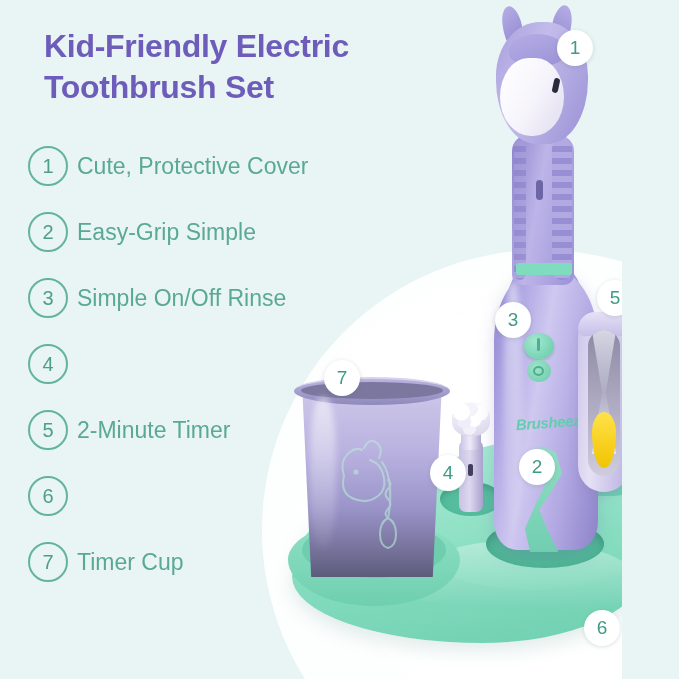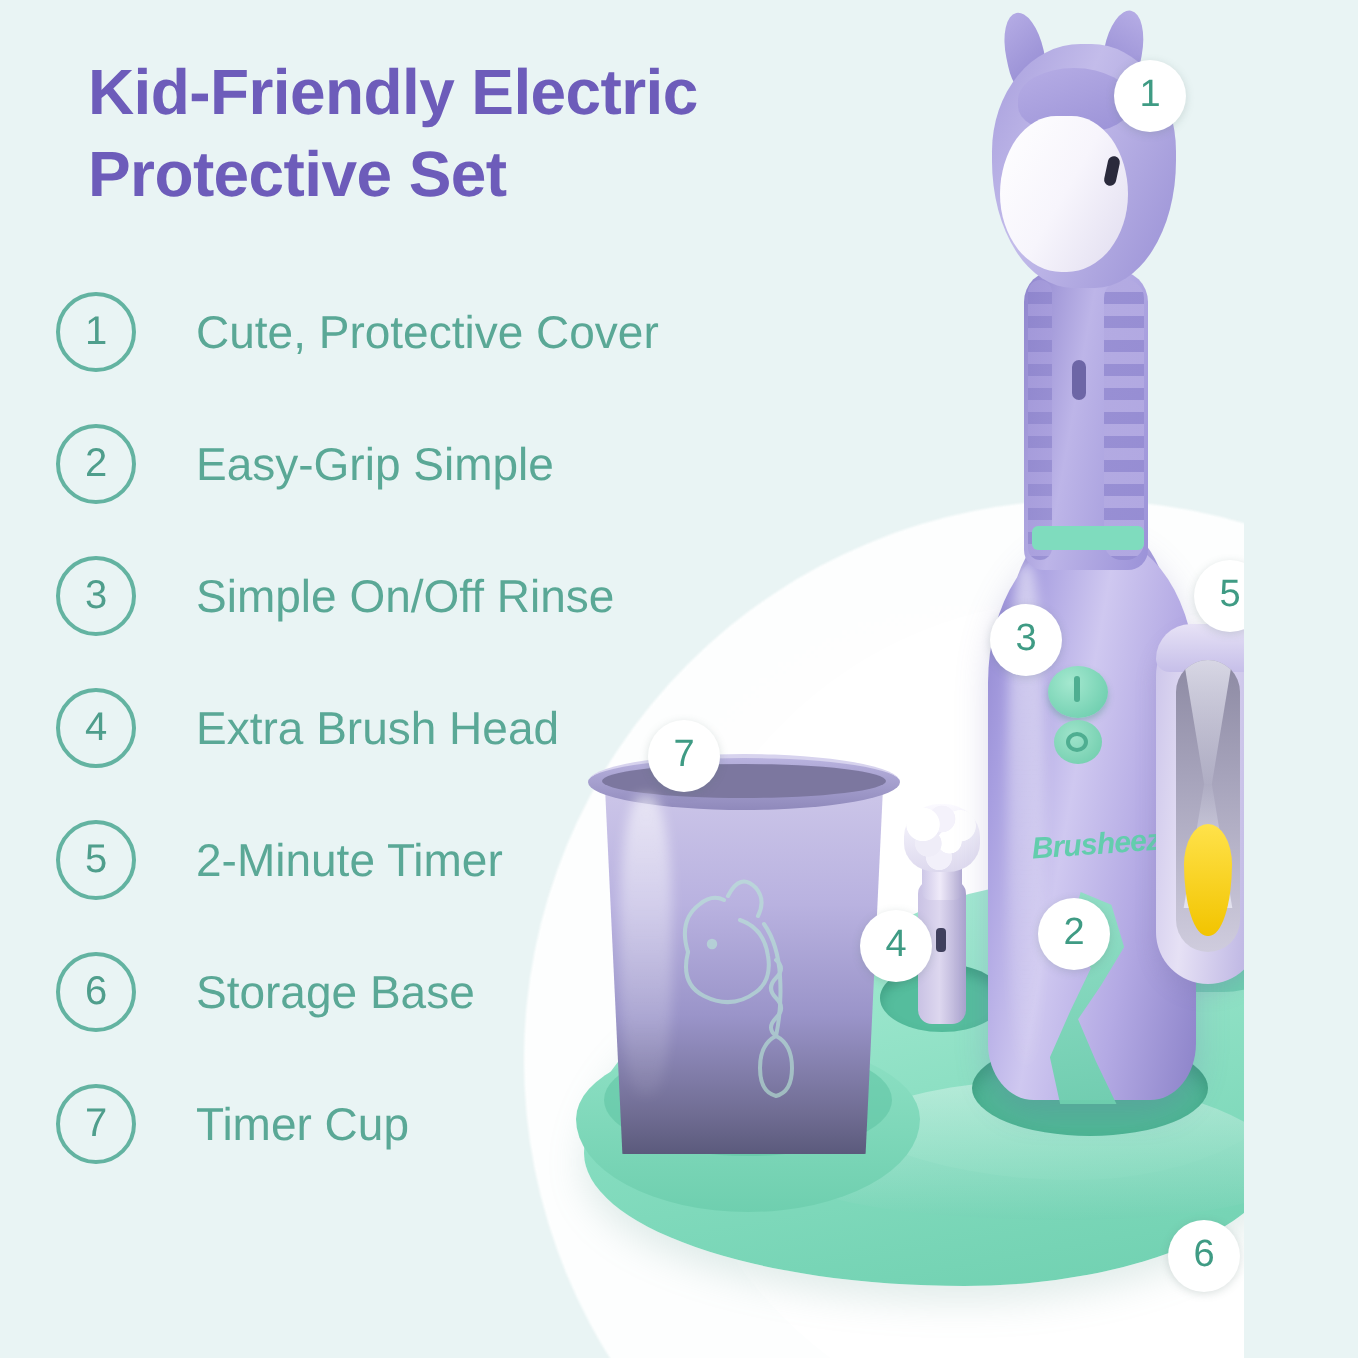"Protective Set" div { text: Protective -> Toothbrush }
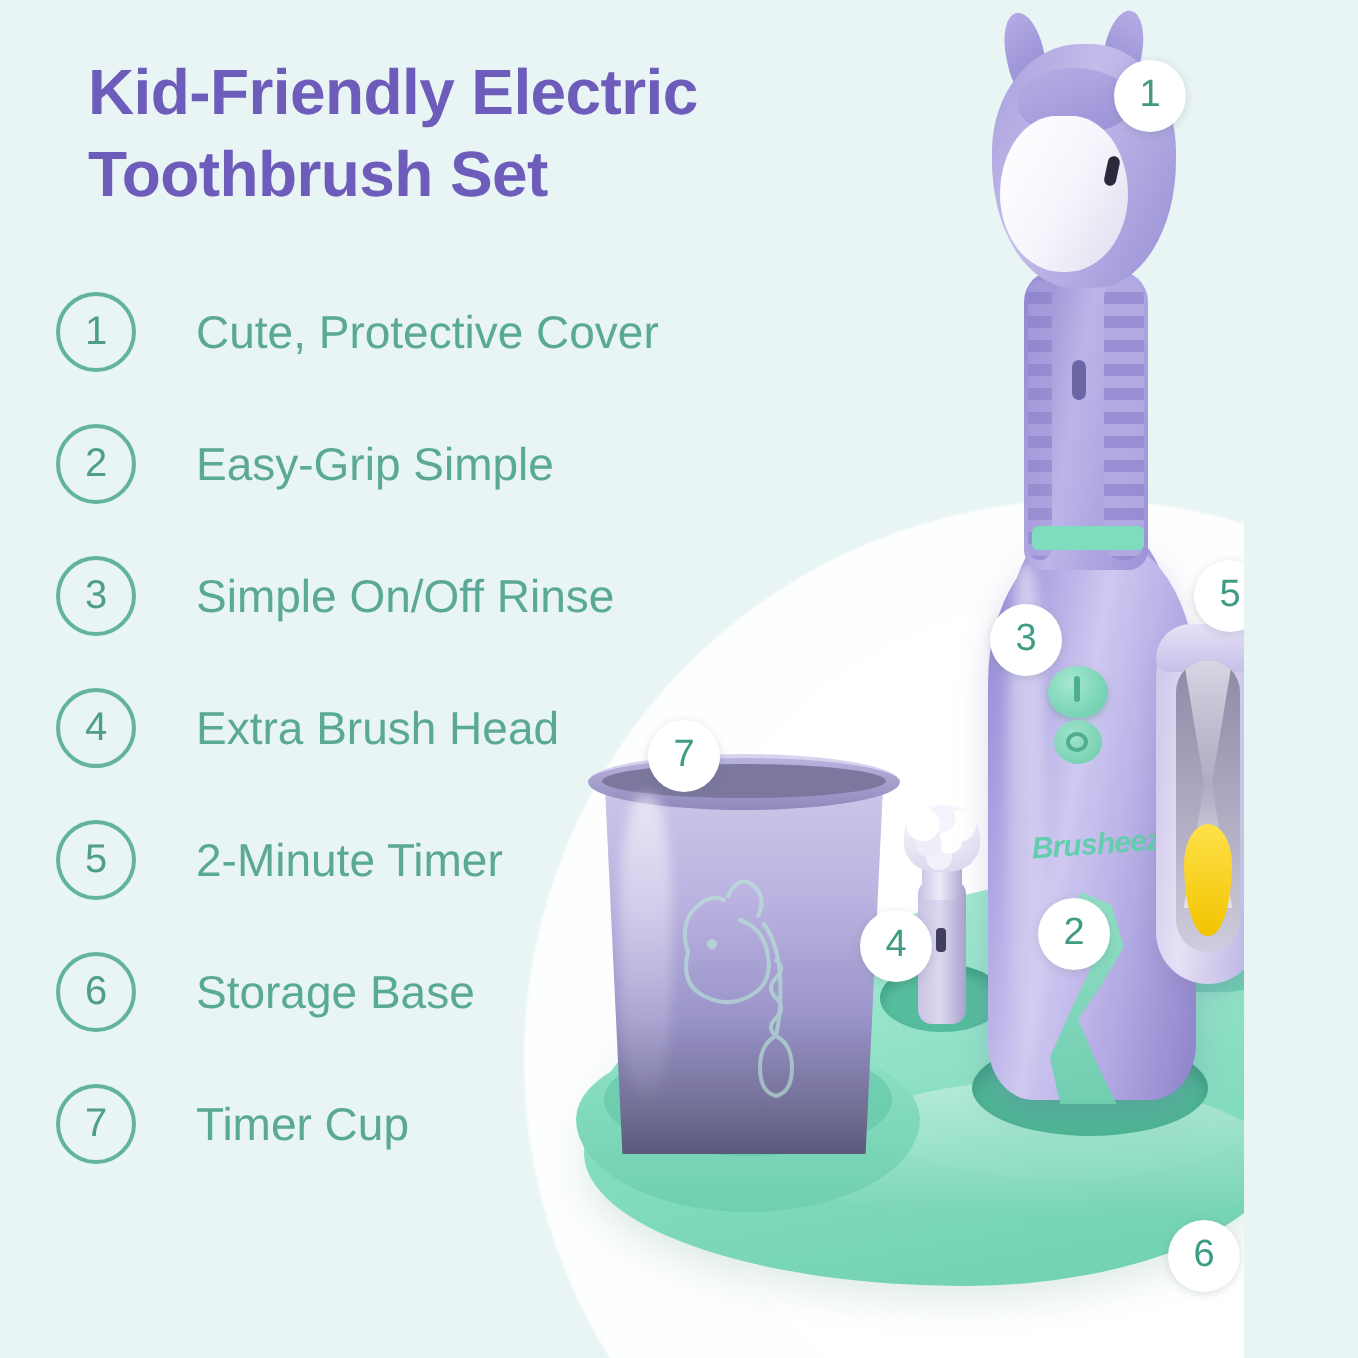"Cute, Protective Cover" .feature-label { margin-left: 30px -> 9px }
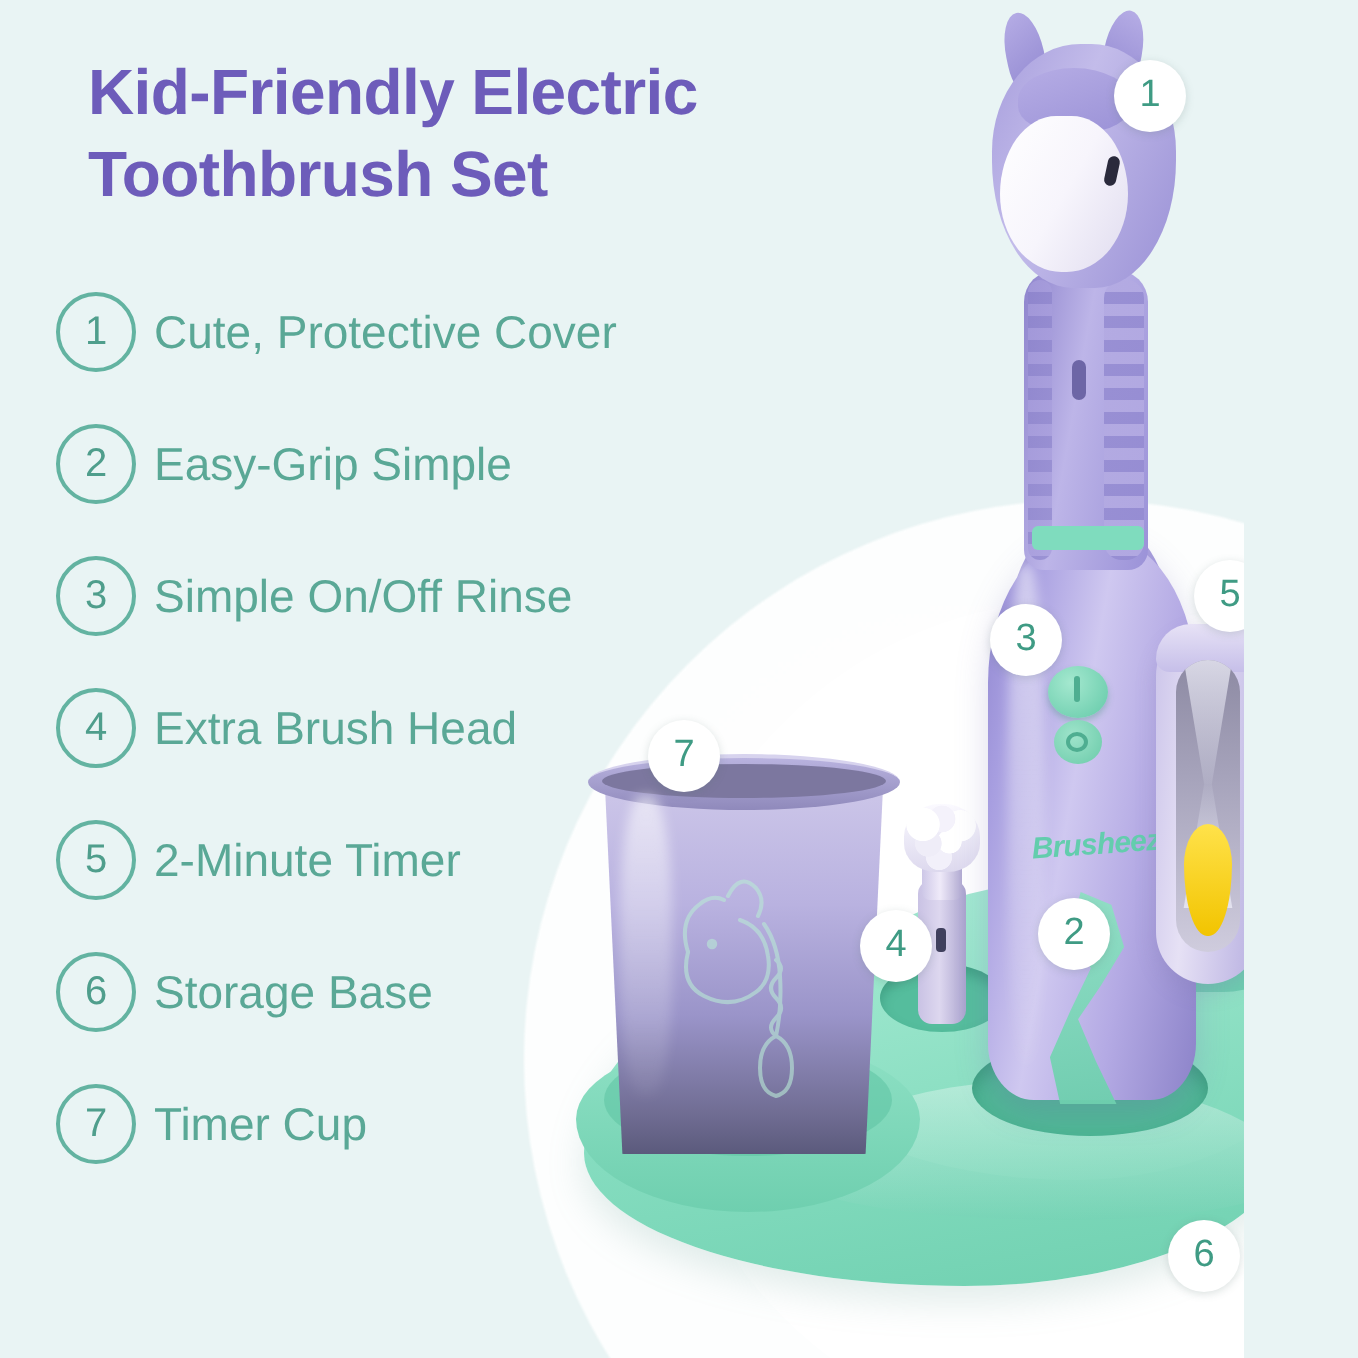"Extra Brush Head" div.feature-label { html: <div>Extra Brush Head</div> -> none }
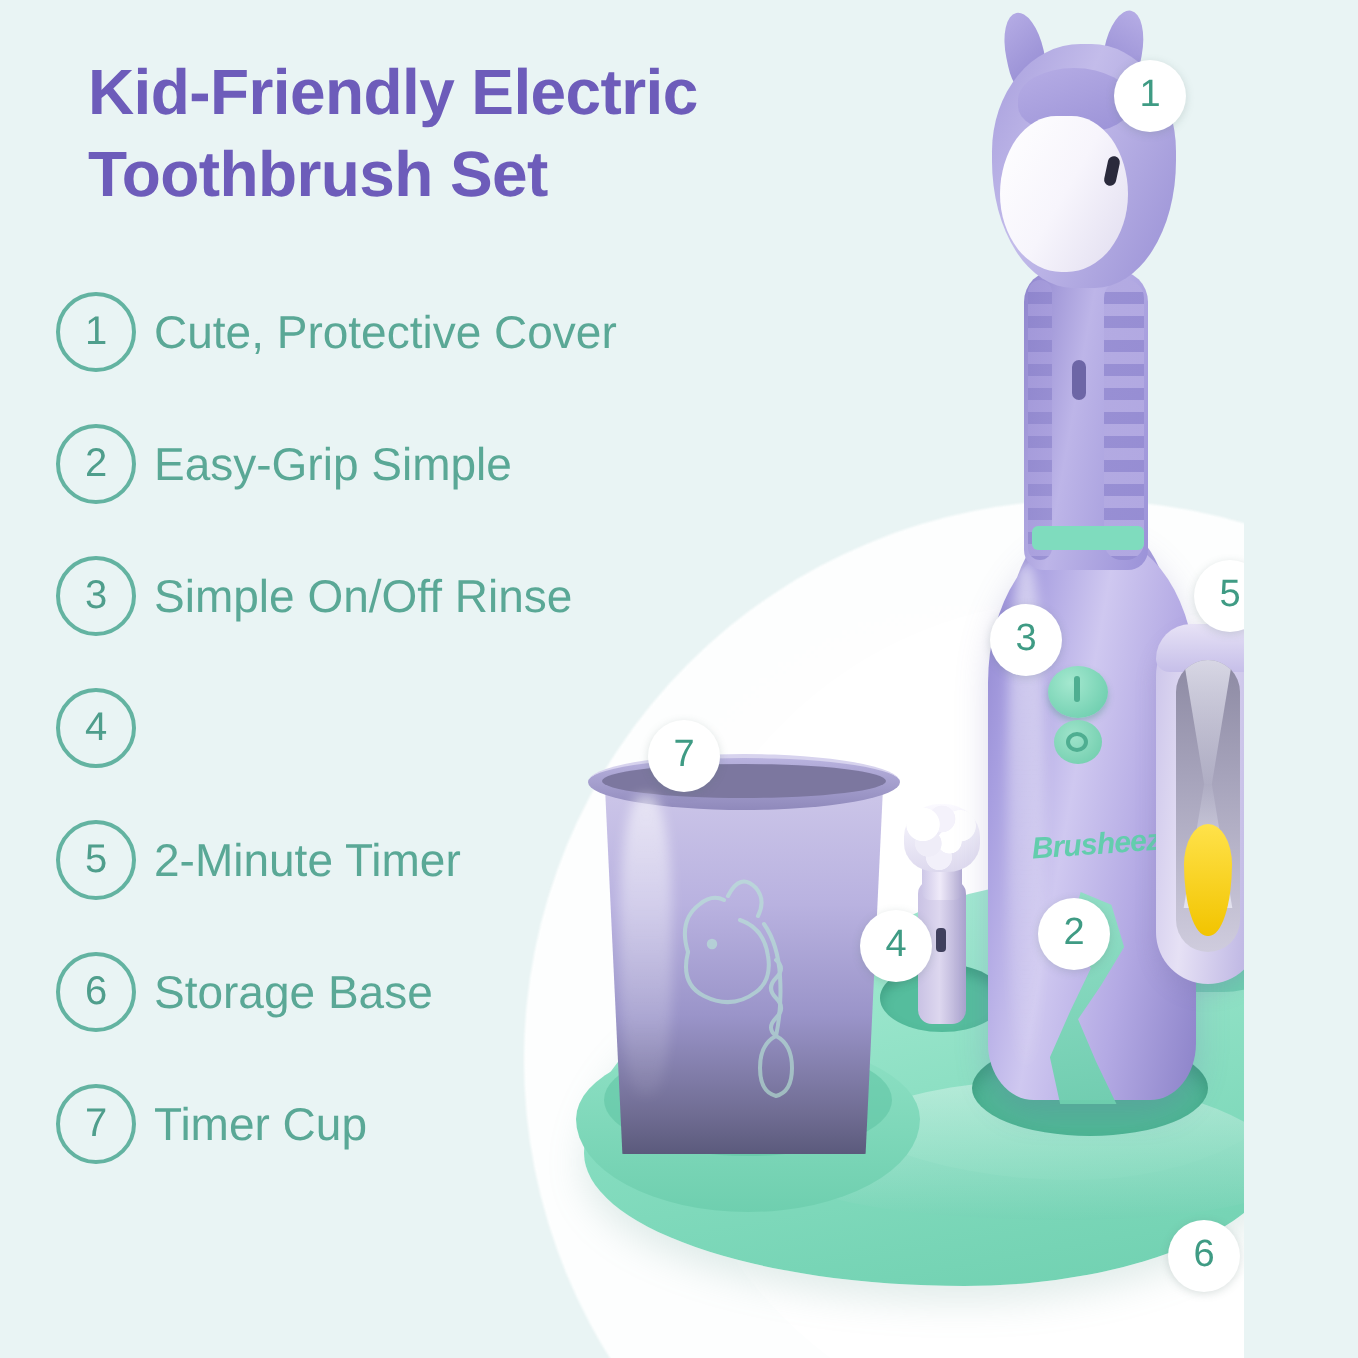"Storage Base" div.feature-label { html: <div>Storage Base</div> -> none }
